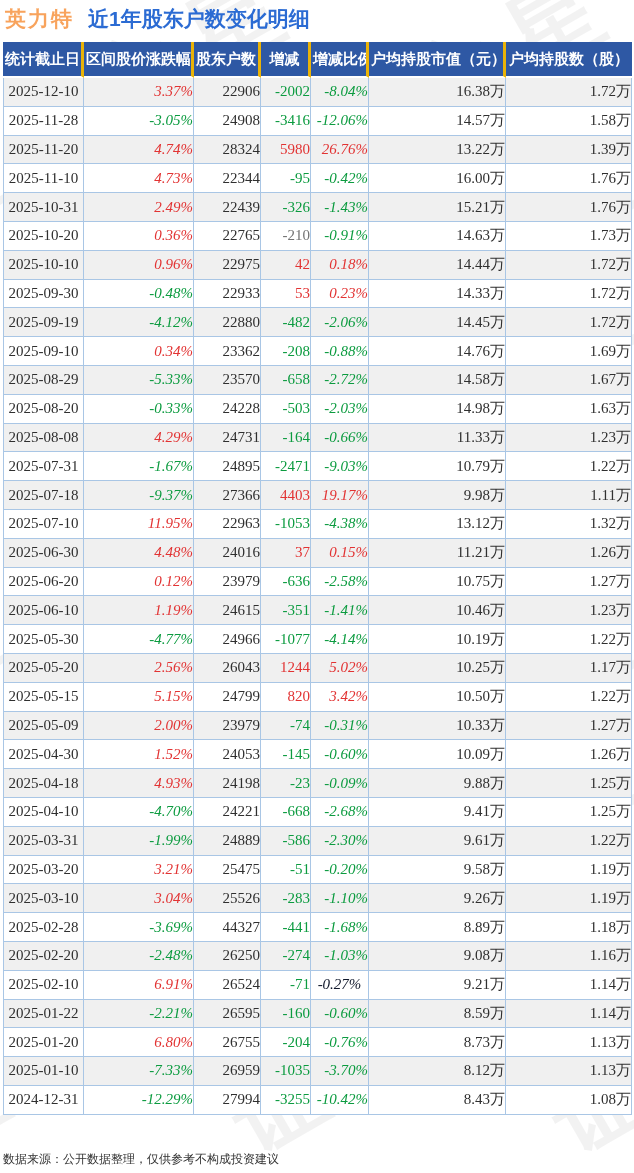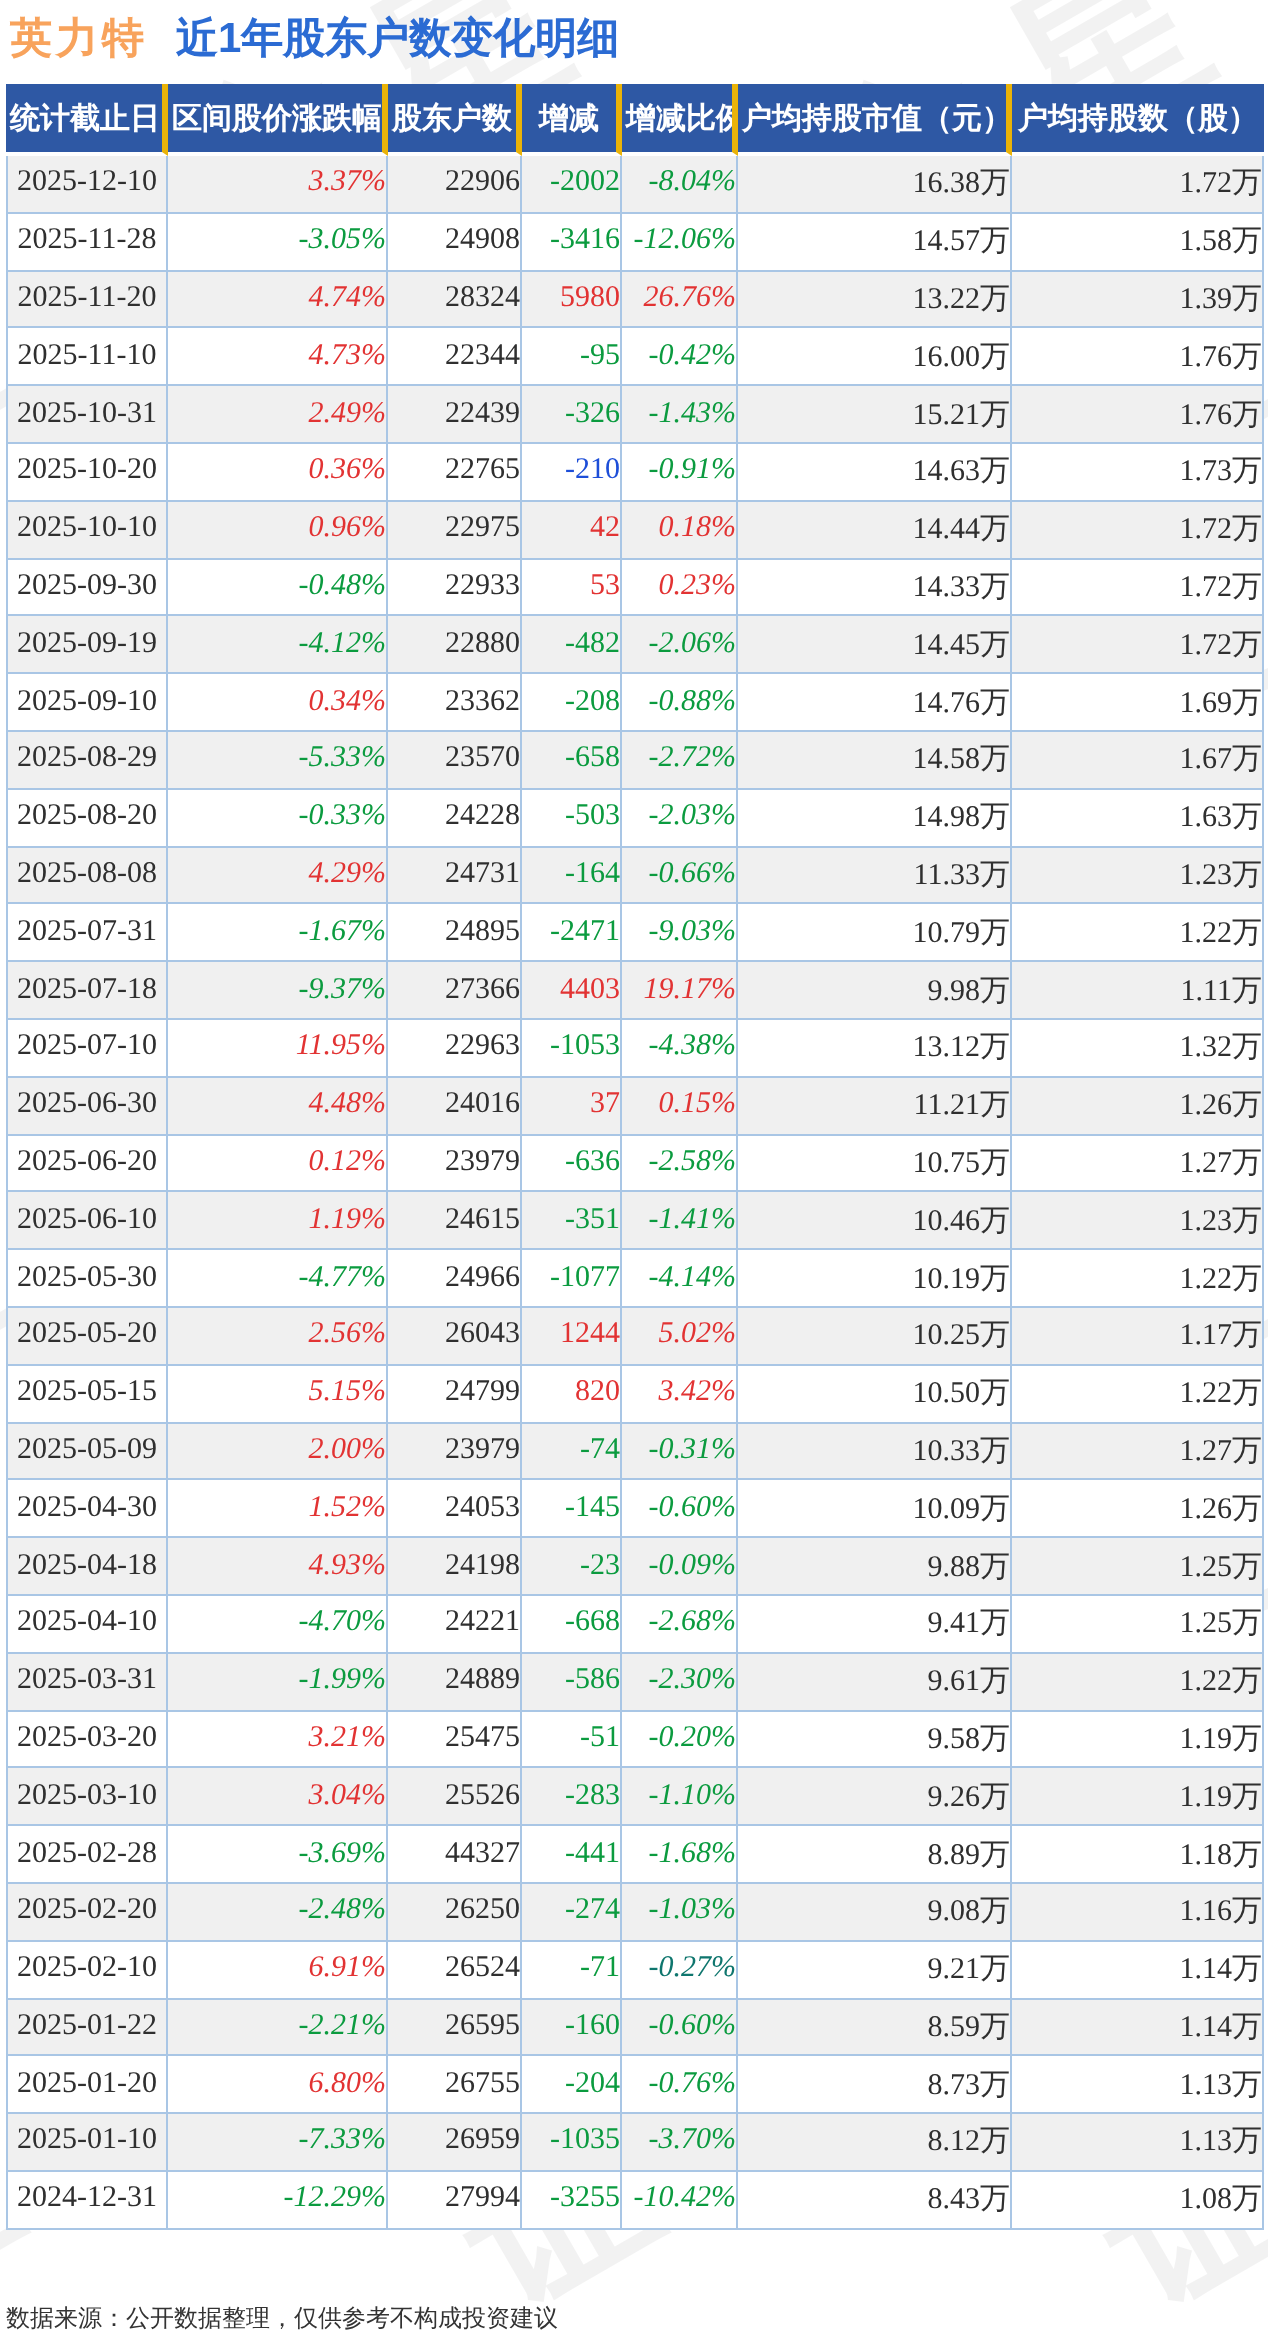"-210" td.col3 { color: #1d4ed8 -> #737373 }
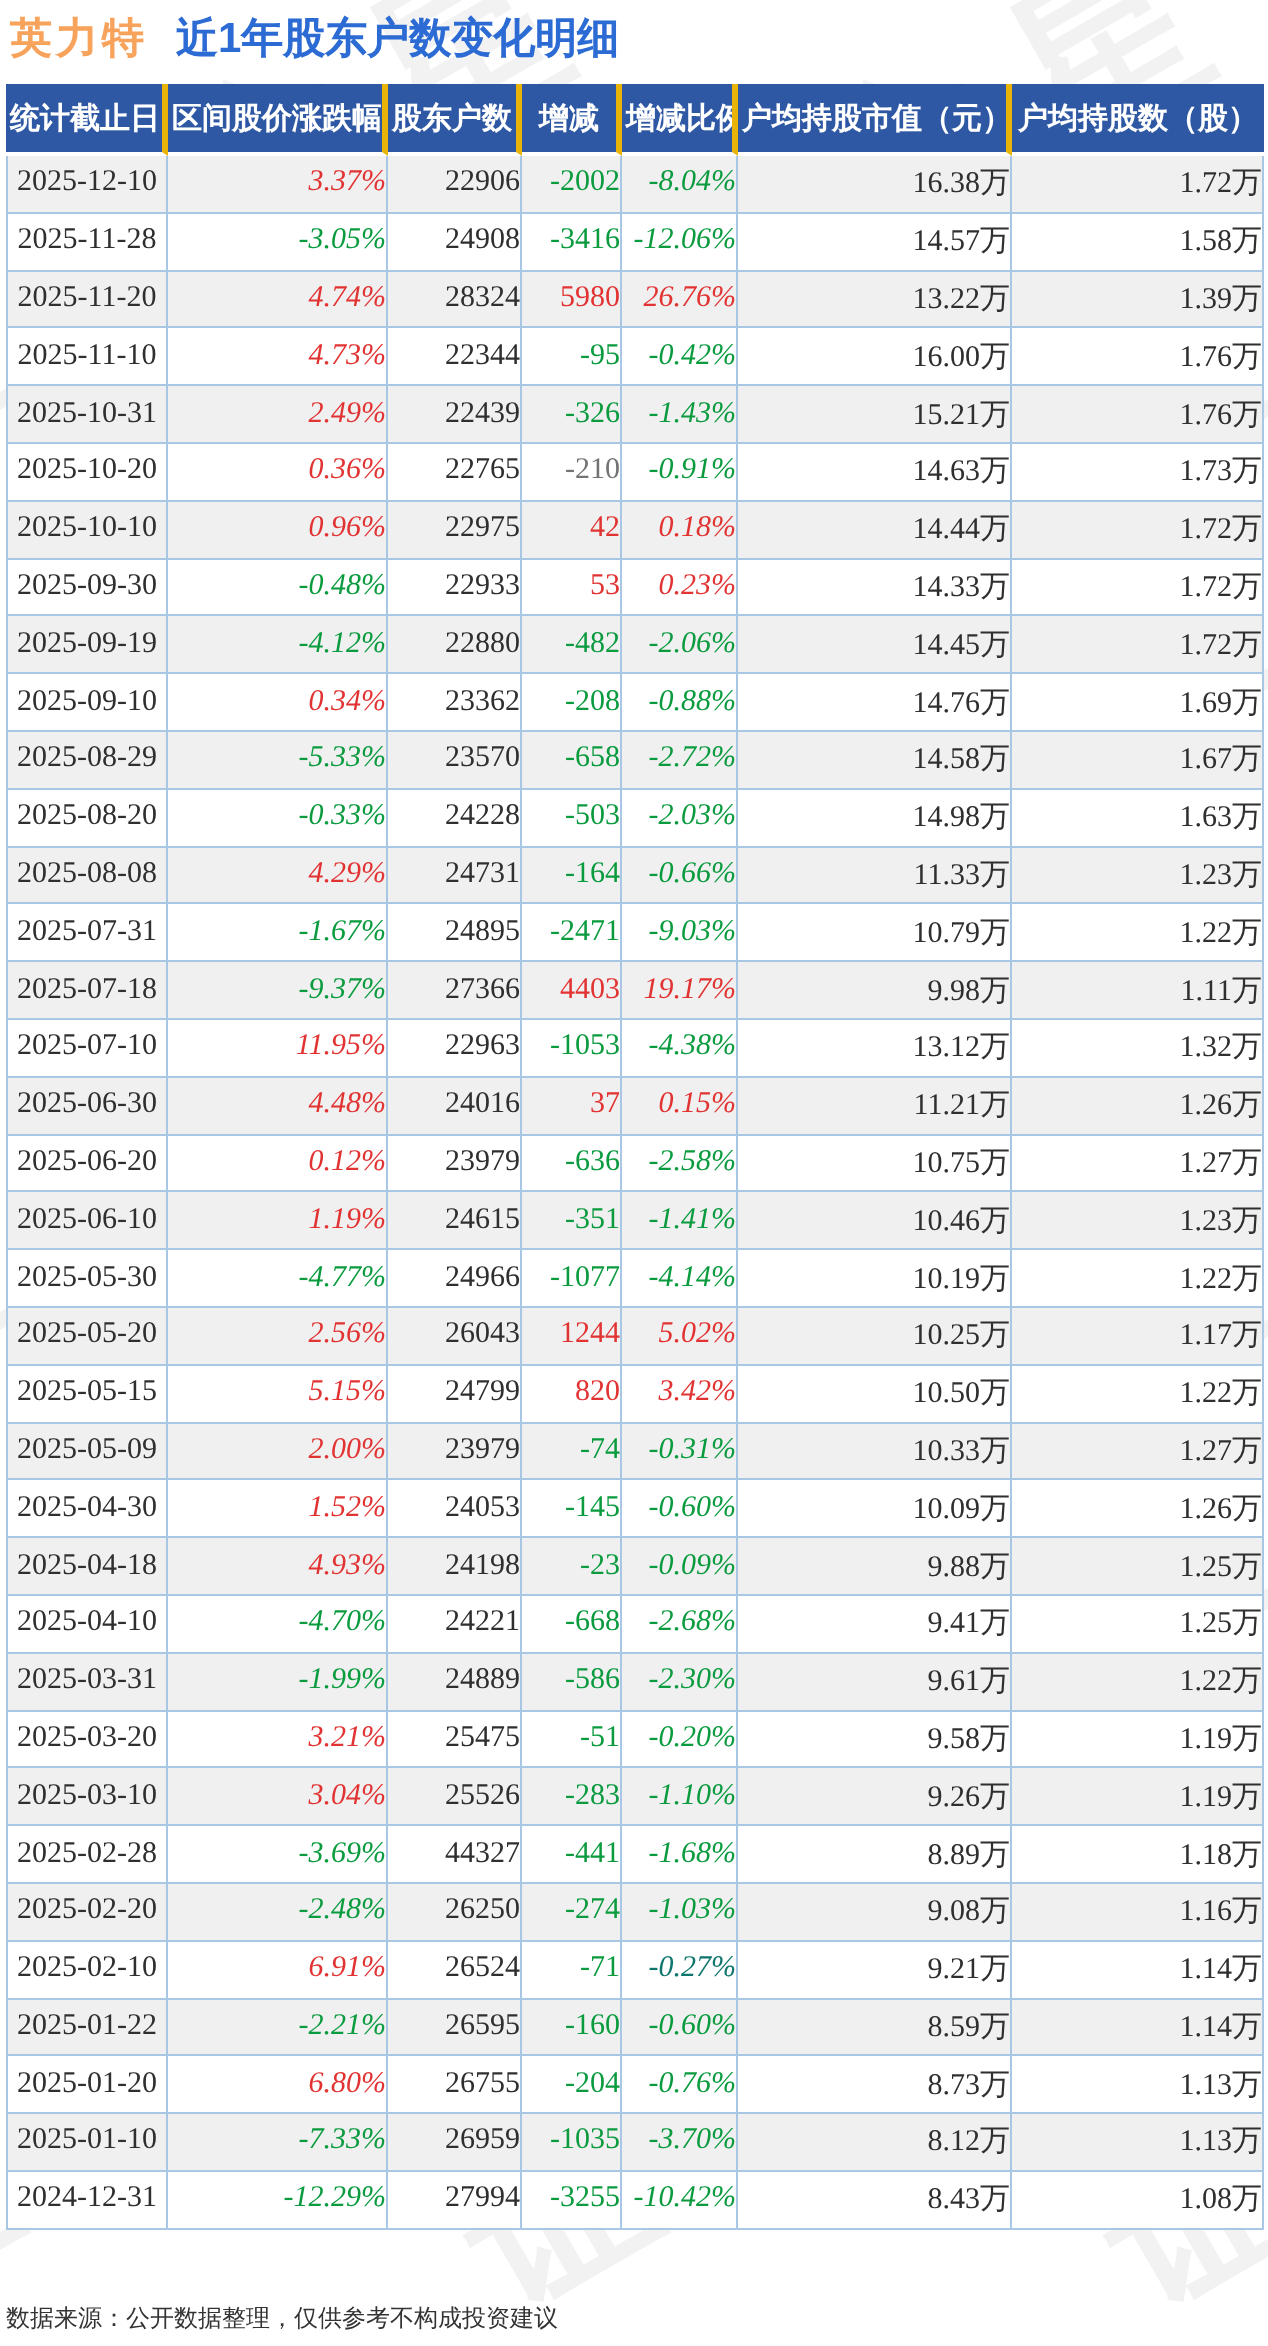"-0.27%" td.col4 { color: #0f766e -> #0f172a; text-align: none -> center }
